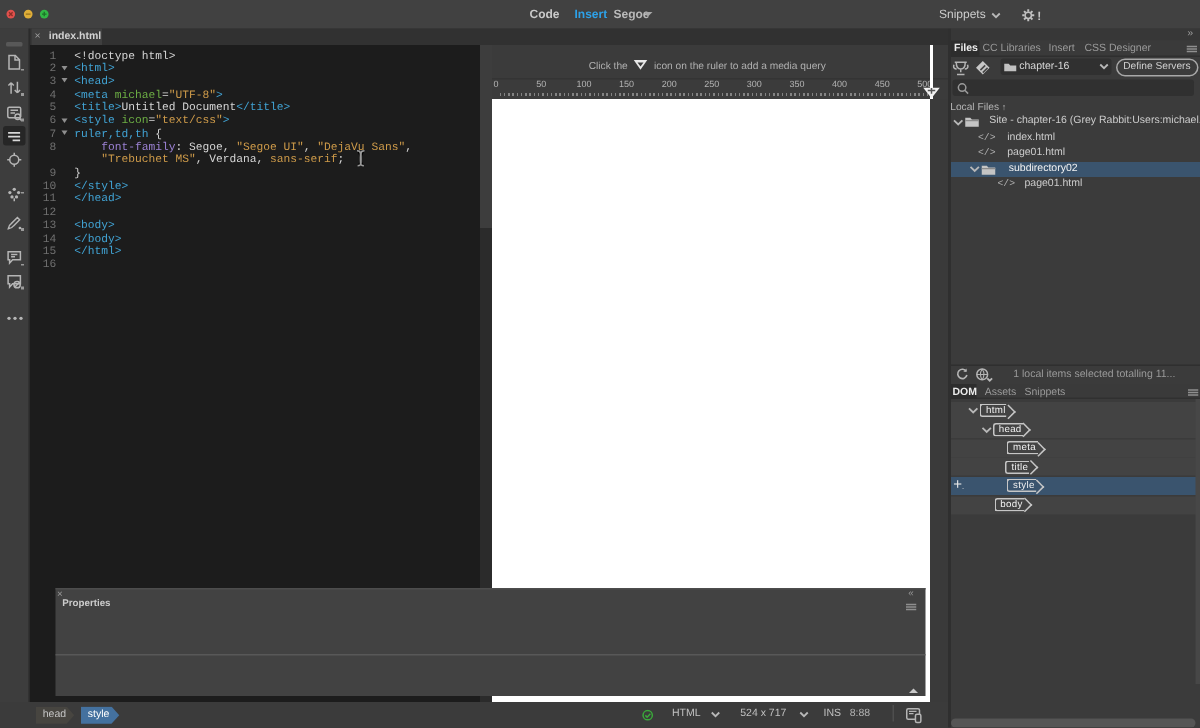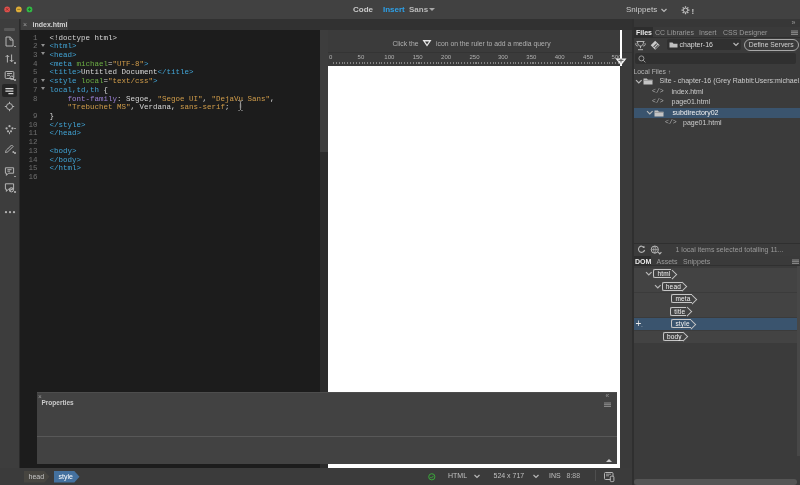"Sans" span.a { text: Sans -> Segoe }
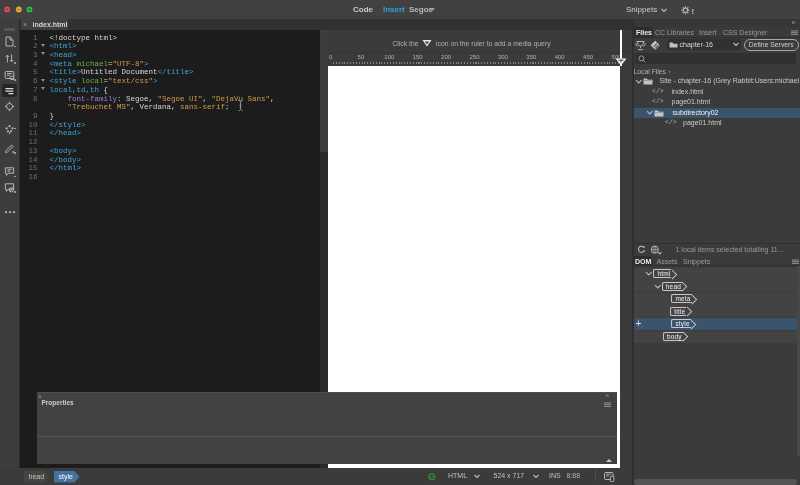"local" span.g { text: local -> icon }
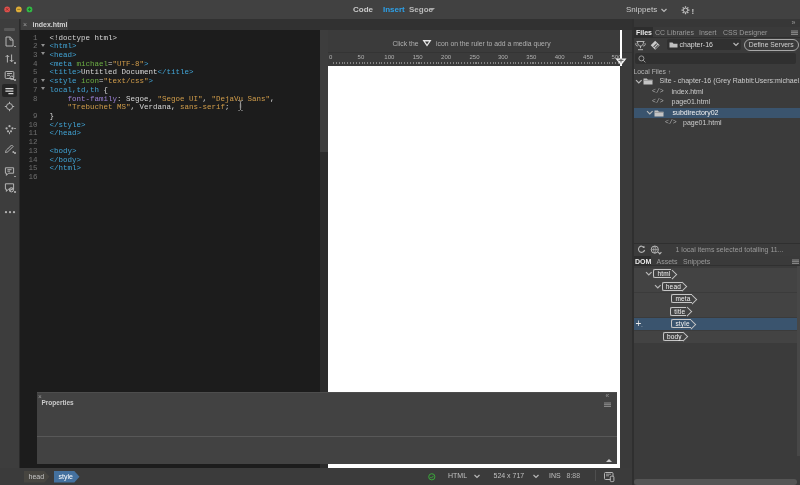"local,td,th" span.t { text: local,td,th -> ruler,td,th }
